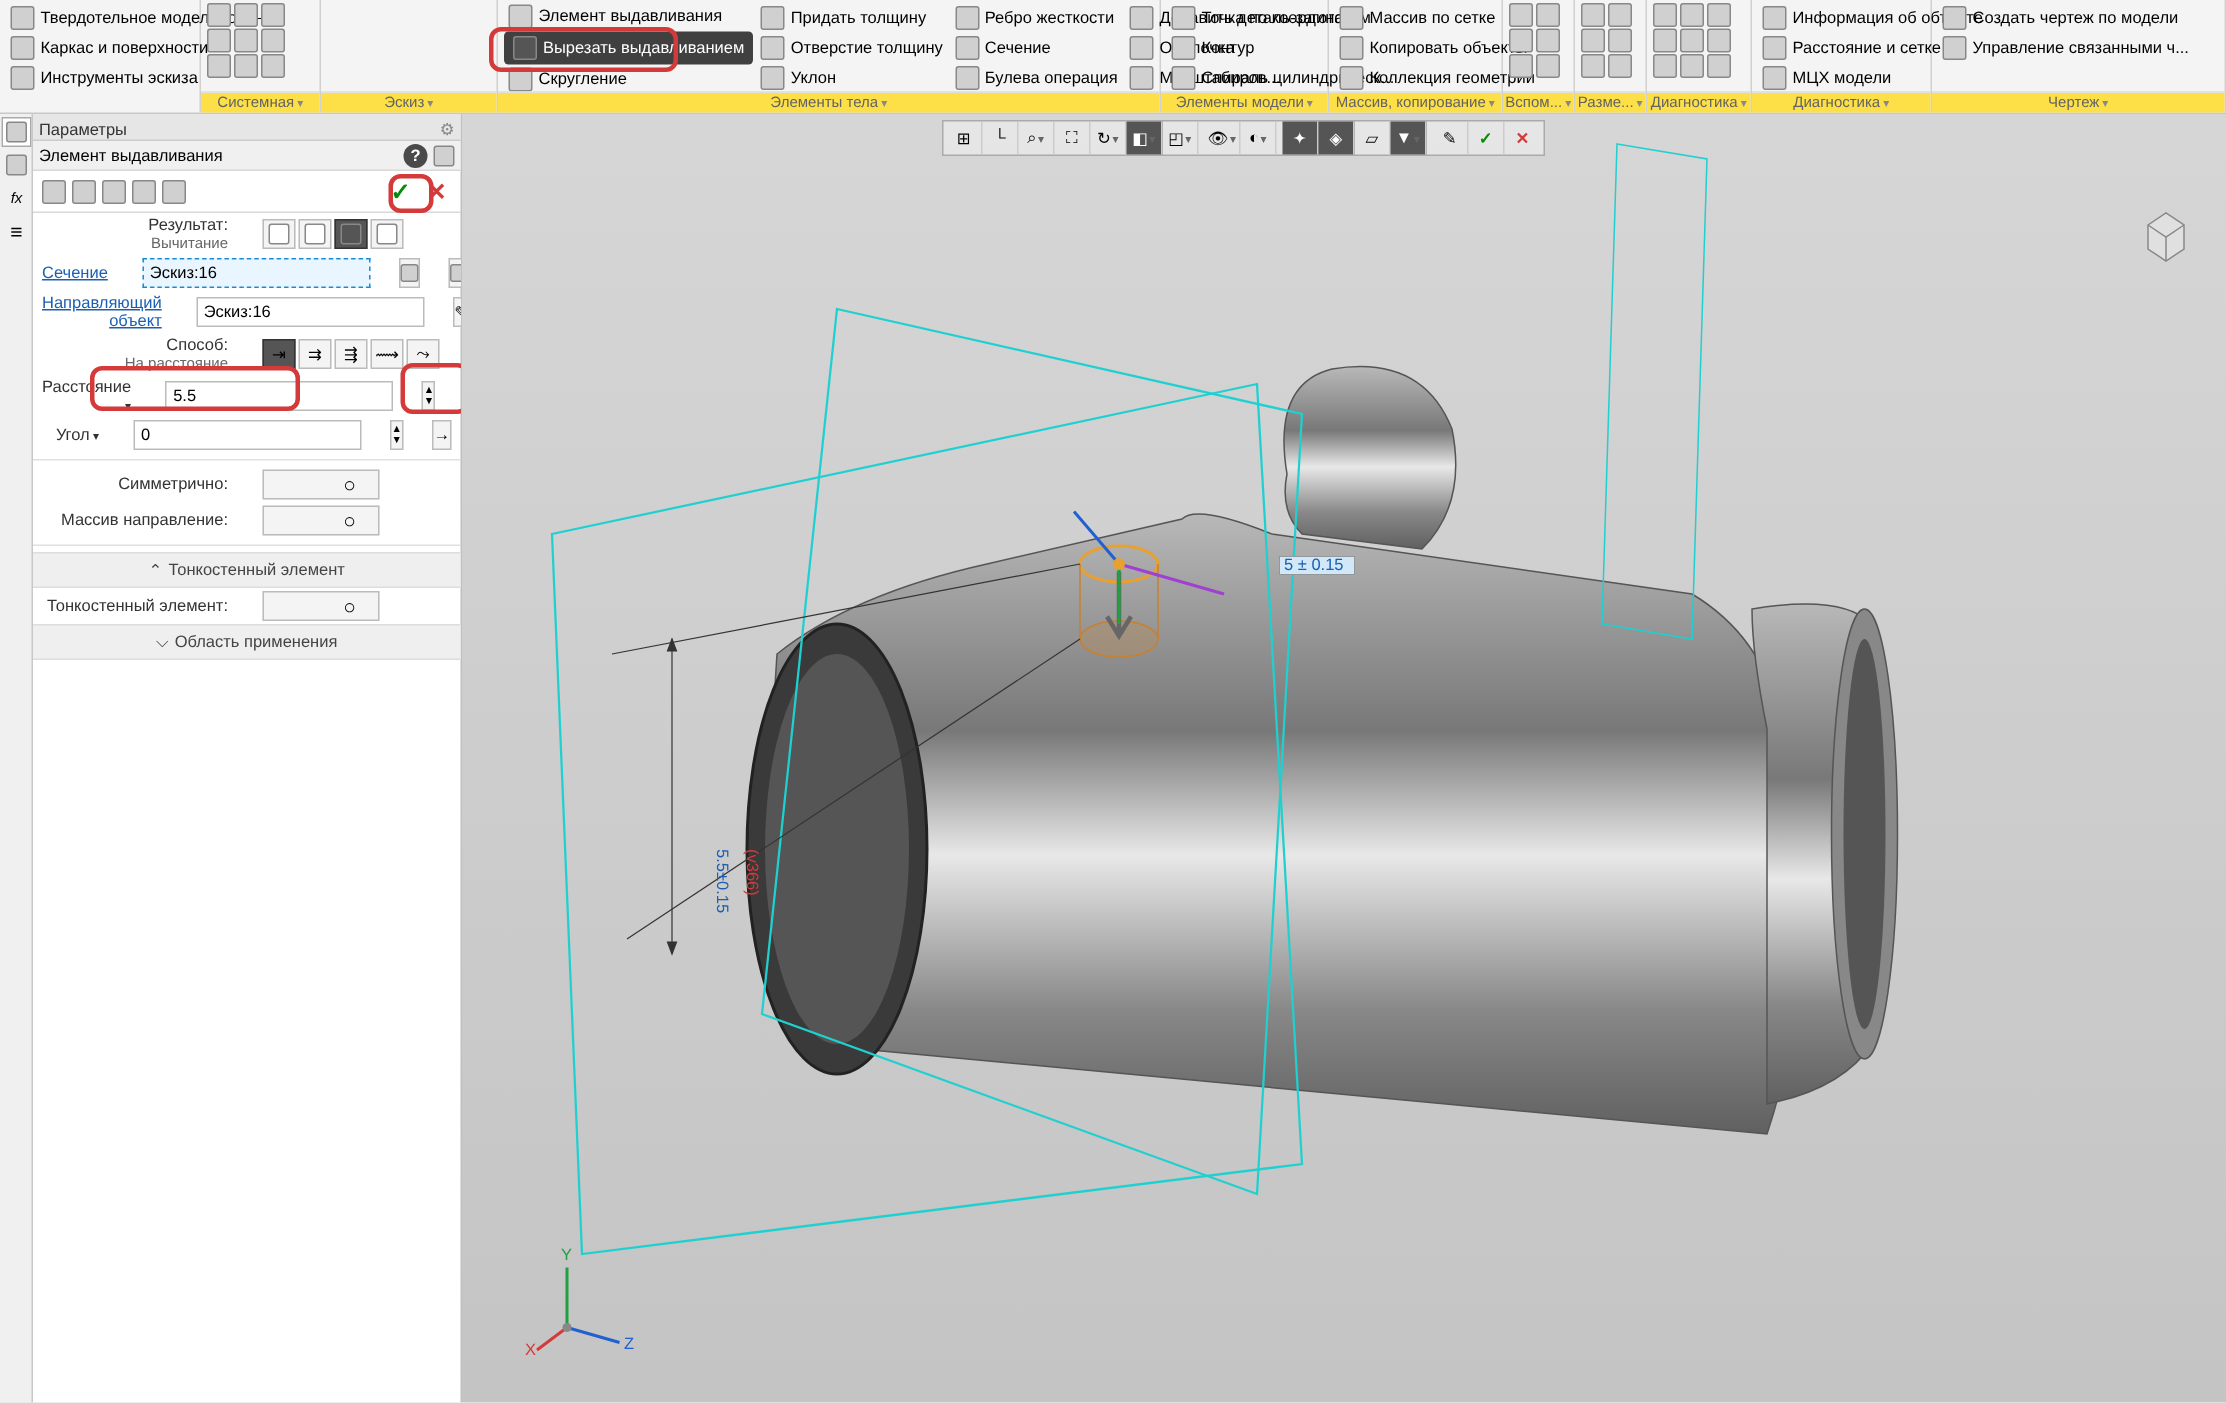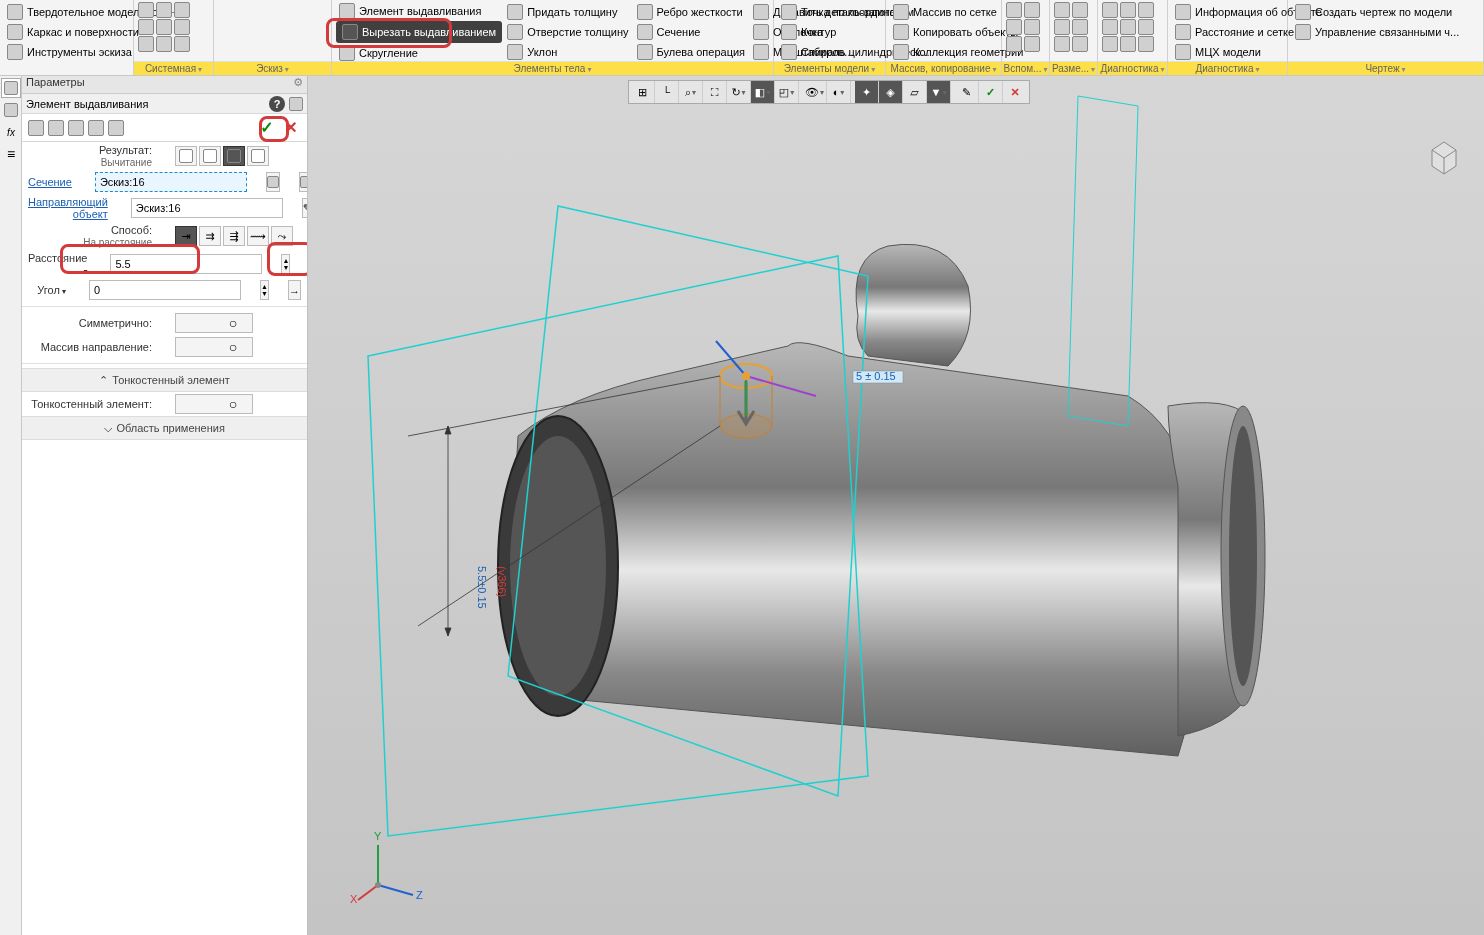"Параметры" .panel-header { align-items: flex-start -> flex-end }
